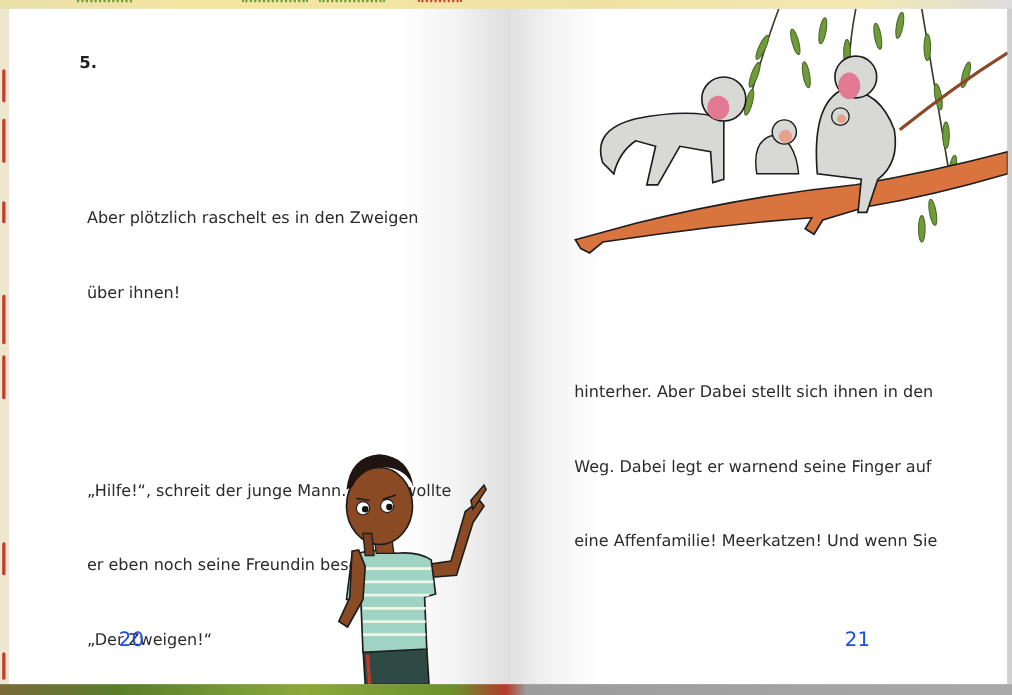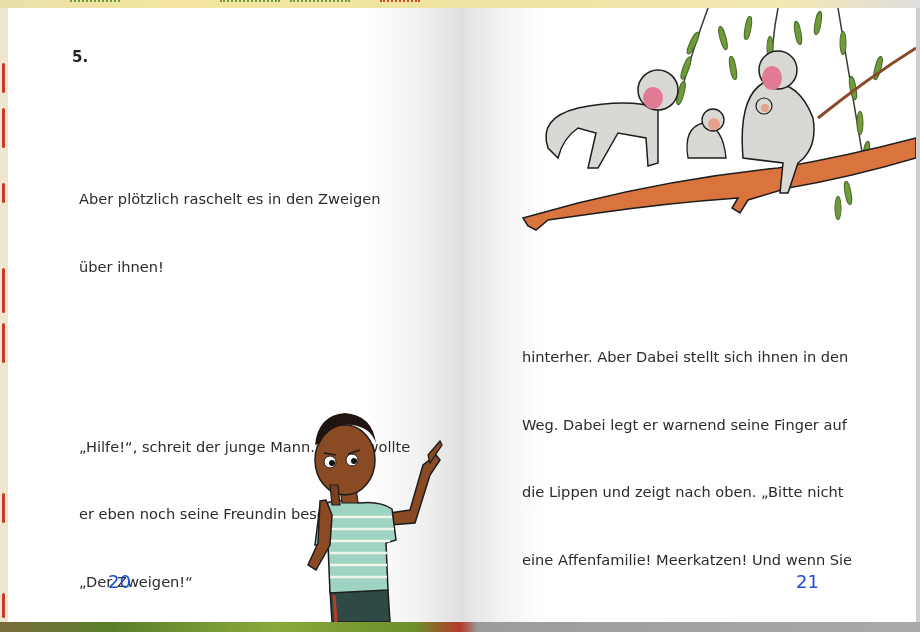"die Lippen und zeigt nach" div { html: <div>die Lippen und zeigt nach oben. „Bitte nicht</div> -> none }
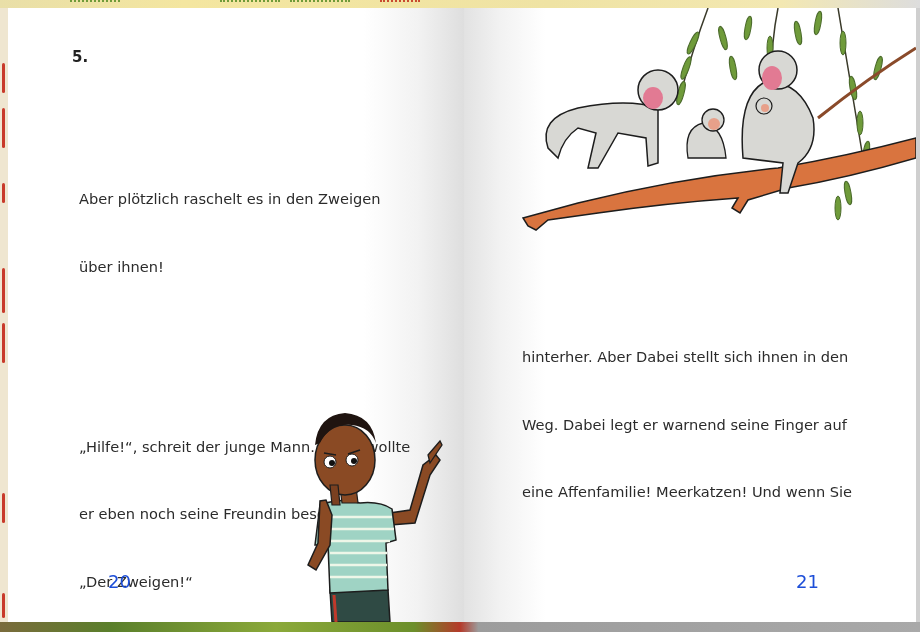"21" div.page-num { left: 796px -> 768px }
